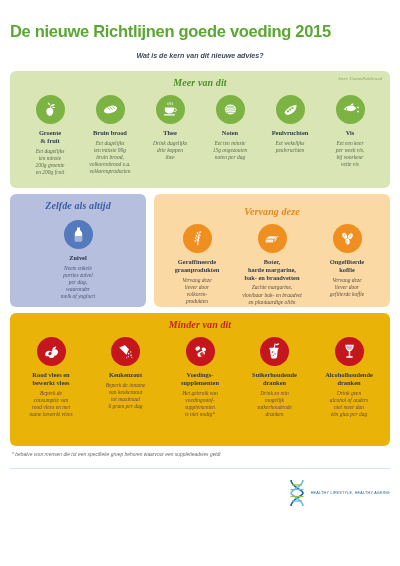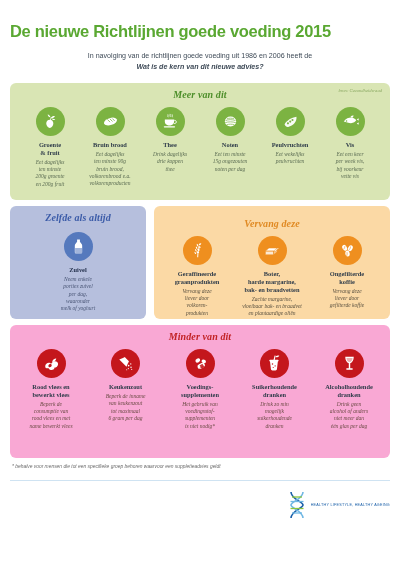"In navolging van de richtlijnen" div { html: <div>In navolging van de richtlijnen goede voeding uit 1986 en 2006 heeft de</div> -> none }
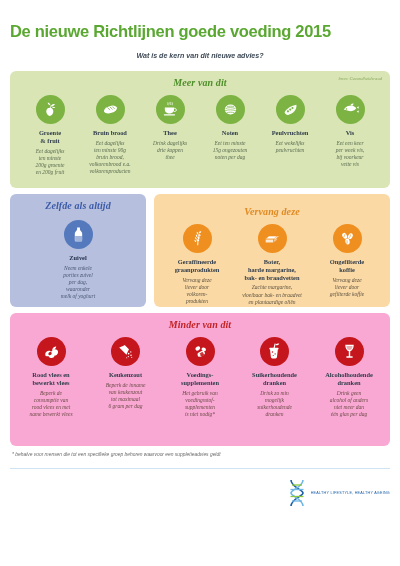"Minder van dit" #red-band { background: #f9a8d4 -> #eab308 }
